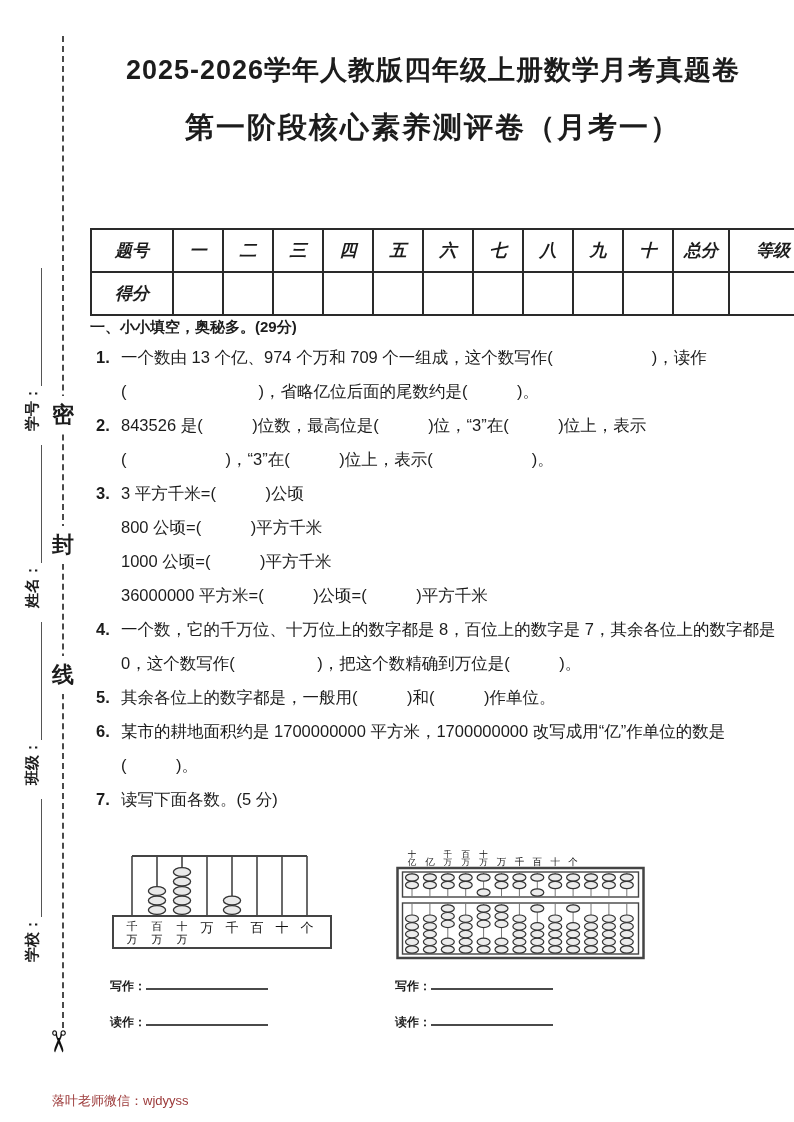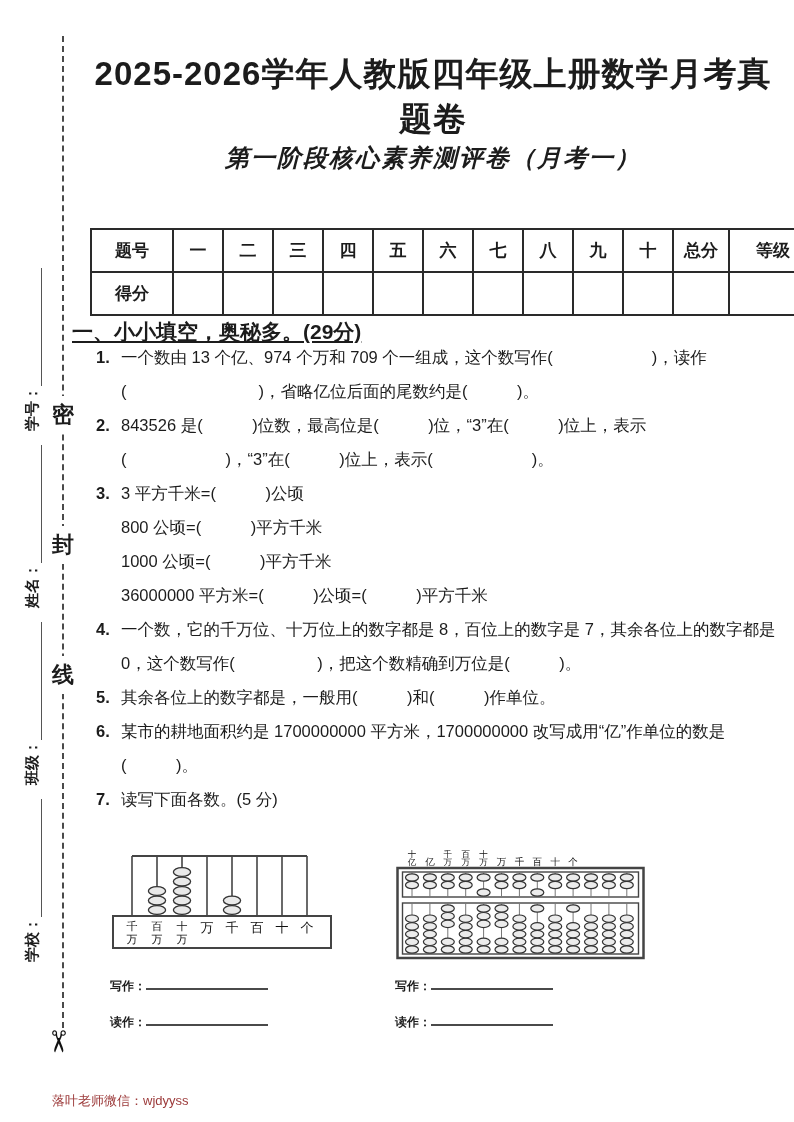"2025-2026学年人教版四年级上册数学月考真题卷" .title { font-size: 33px -> 27px }
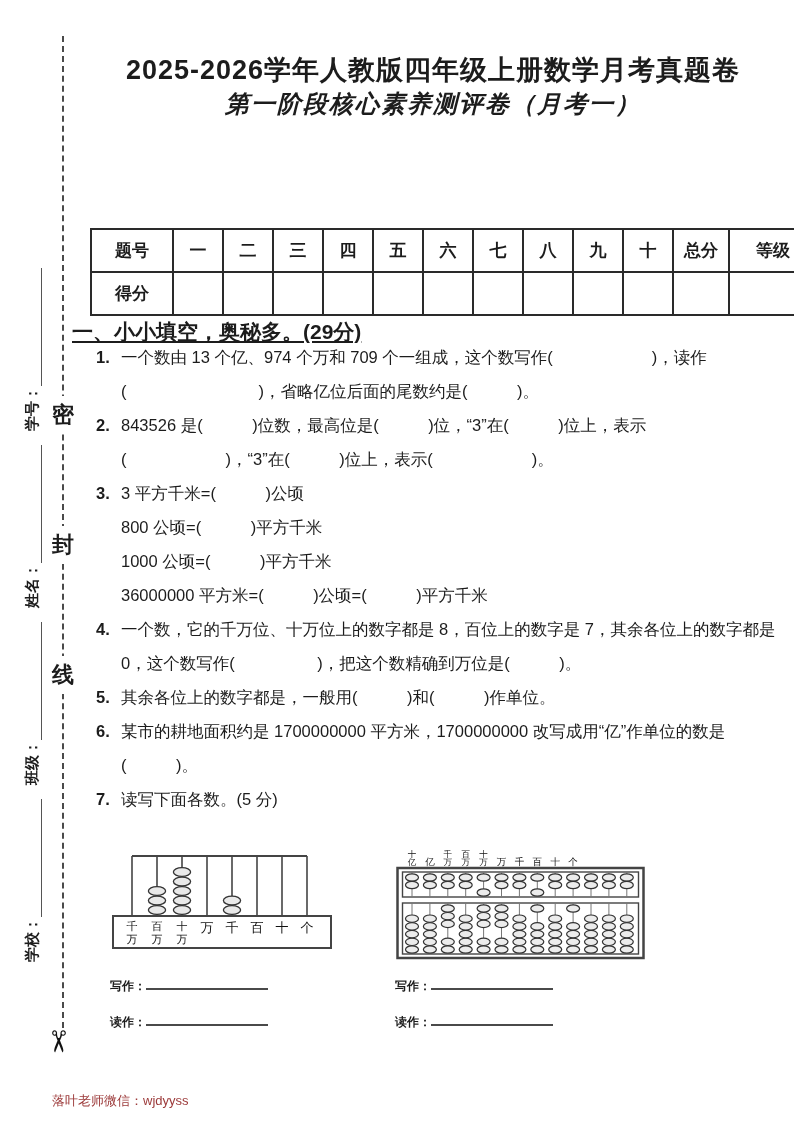"第一阶段核心素养测评卷（月考一）" .subtitle { font-size: 24px -> 29px; font-style: italic -> none; margin-top: 0 -> 20px }
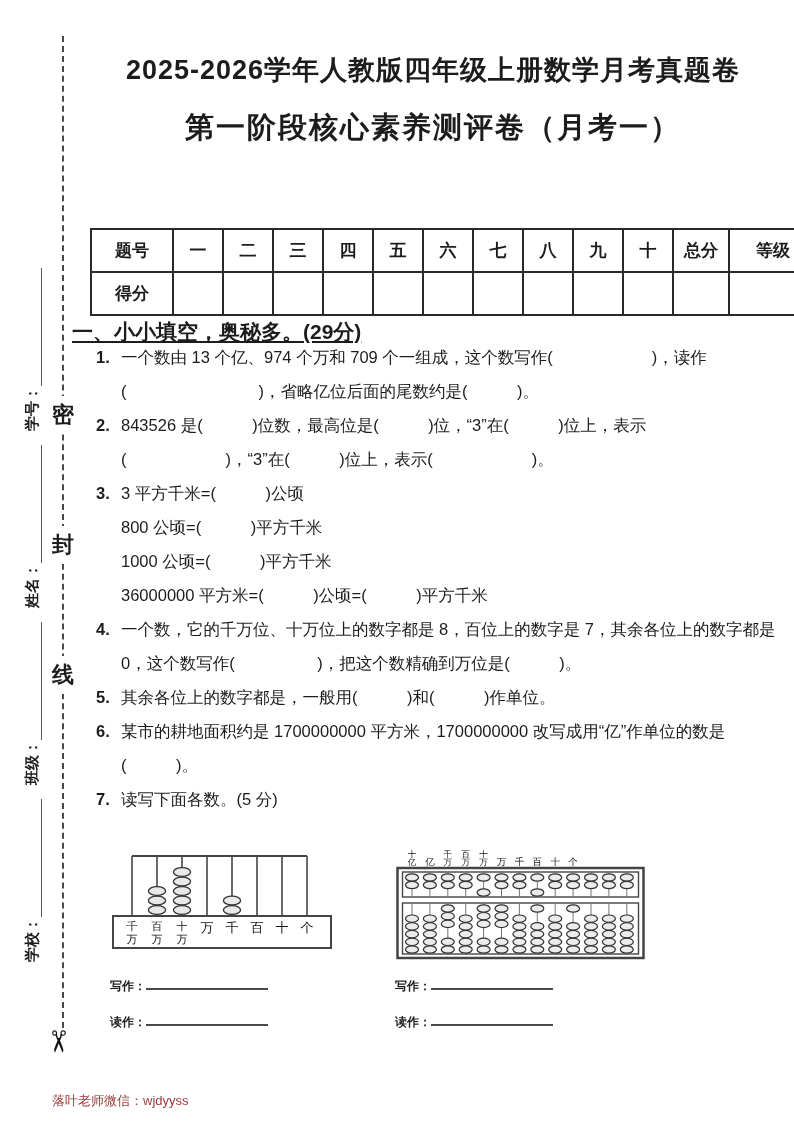"题号" .score-table td { font-style: none -> italic }
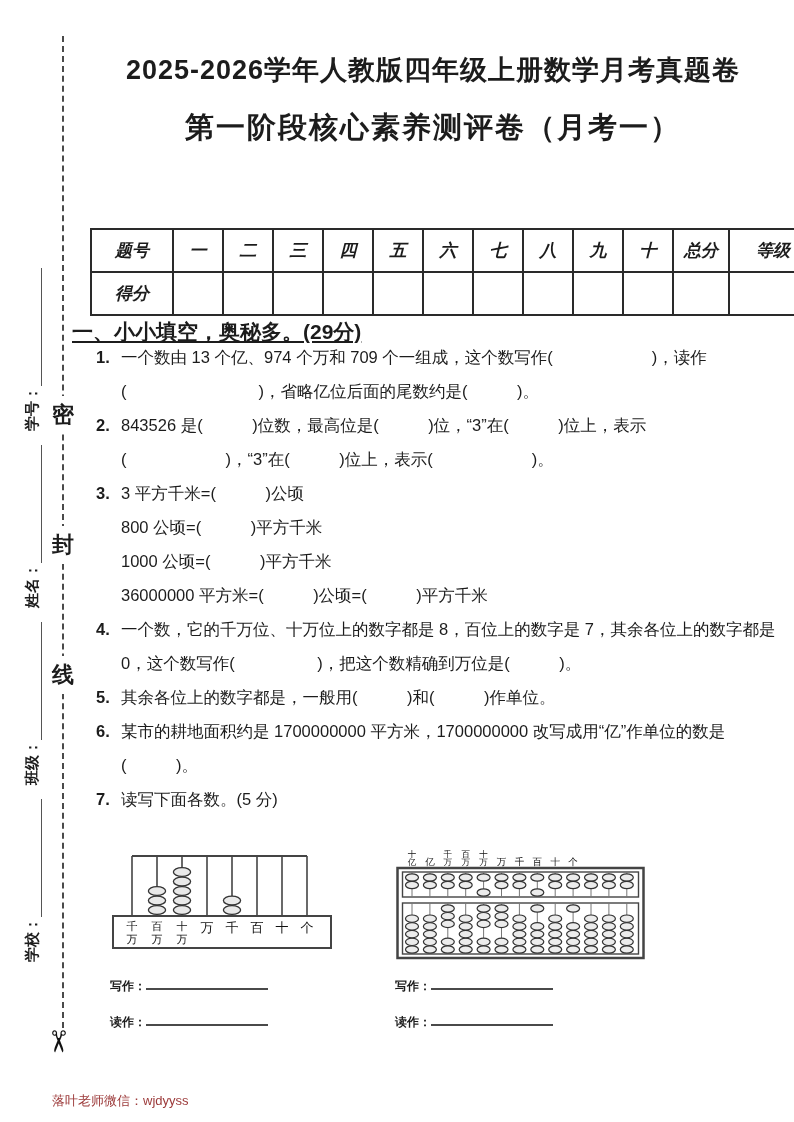"一、小小填空，奥秘多。(29分)" .sec-heading { font-size: 21px -> 15px; left: 72px -> 90px; text-decoration: underline -> none }
